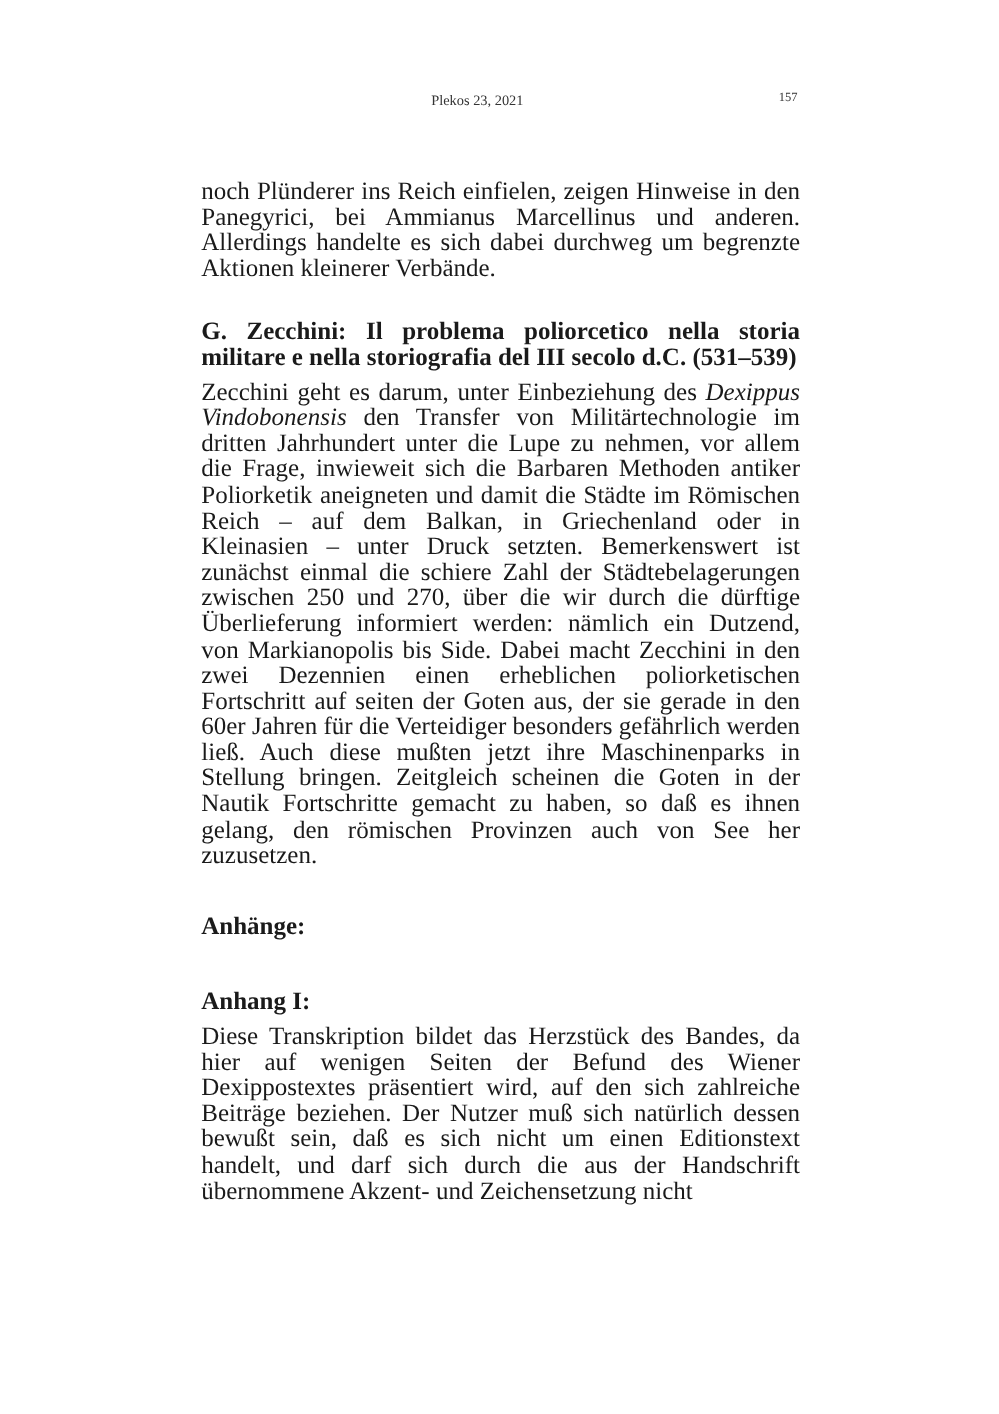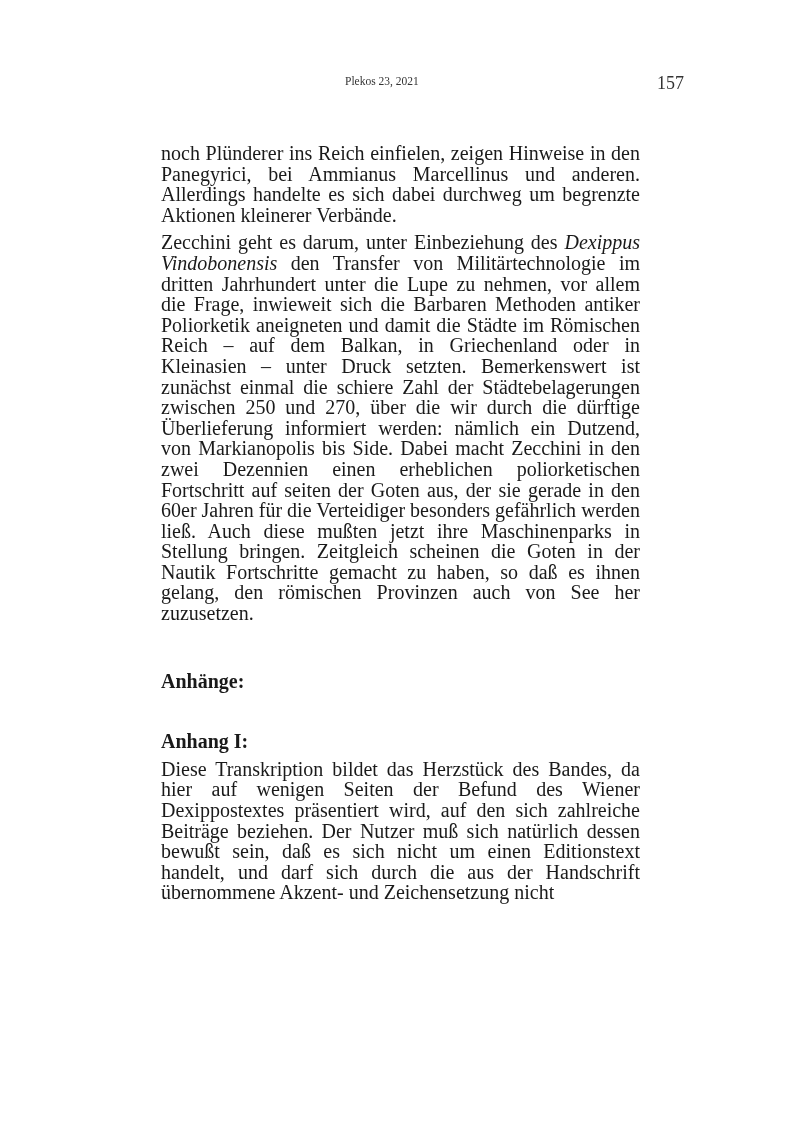"157" .running-head .pageno { font-size: 18px -> 10px; left: 657px -> 623px }
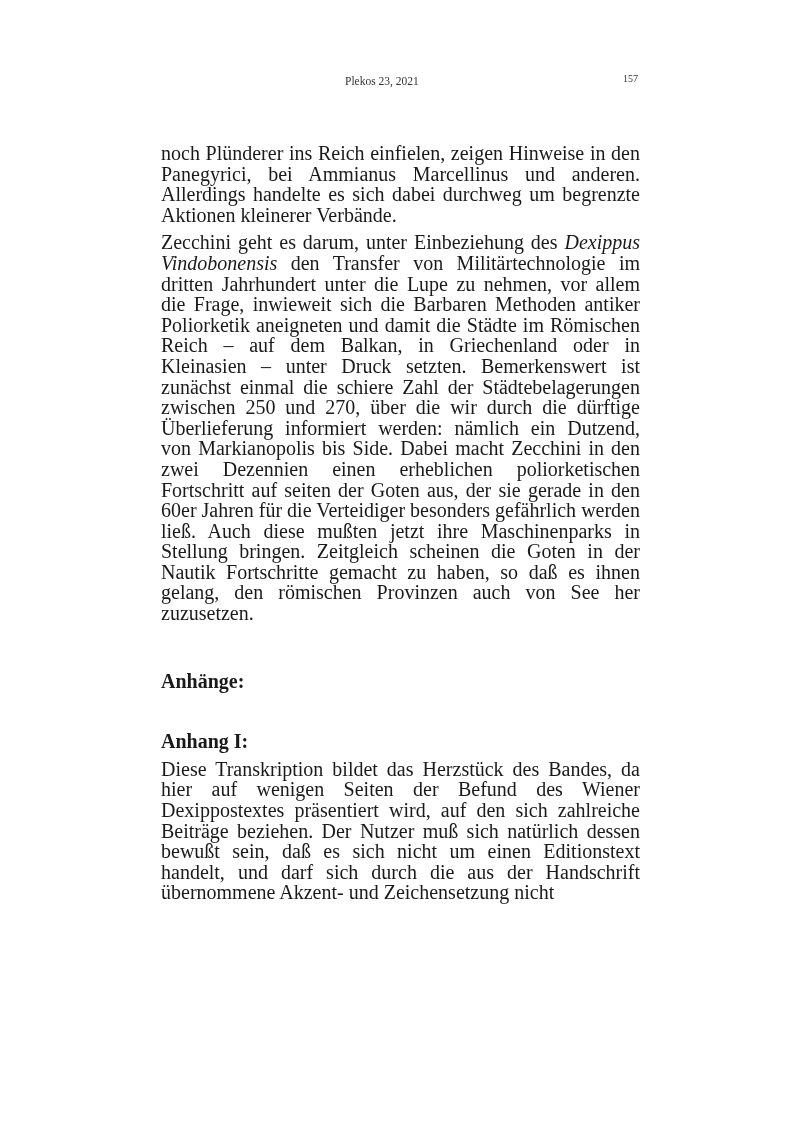"G. Zecchini: Il problema poliorcetico" p.heading { html: none -> <p>G. Zecchini: Il problema poliorcetico nella storia militare e nella storiografia del III secolo d.C. (531–539)</p> }
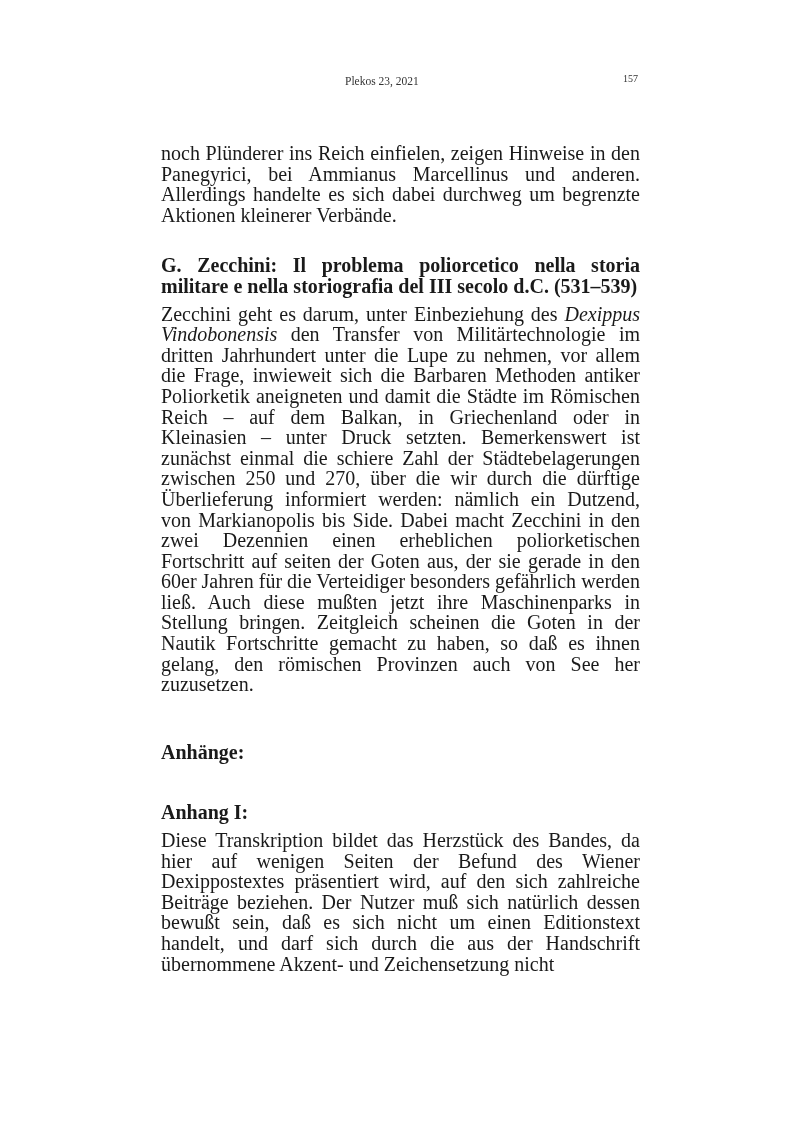"Anhänge:" .h-anhaenge { margin-top: 47px -> 36px }
